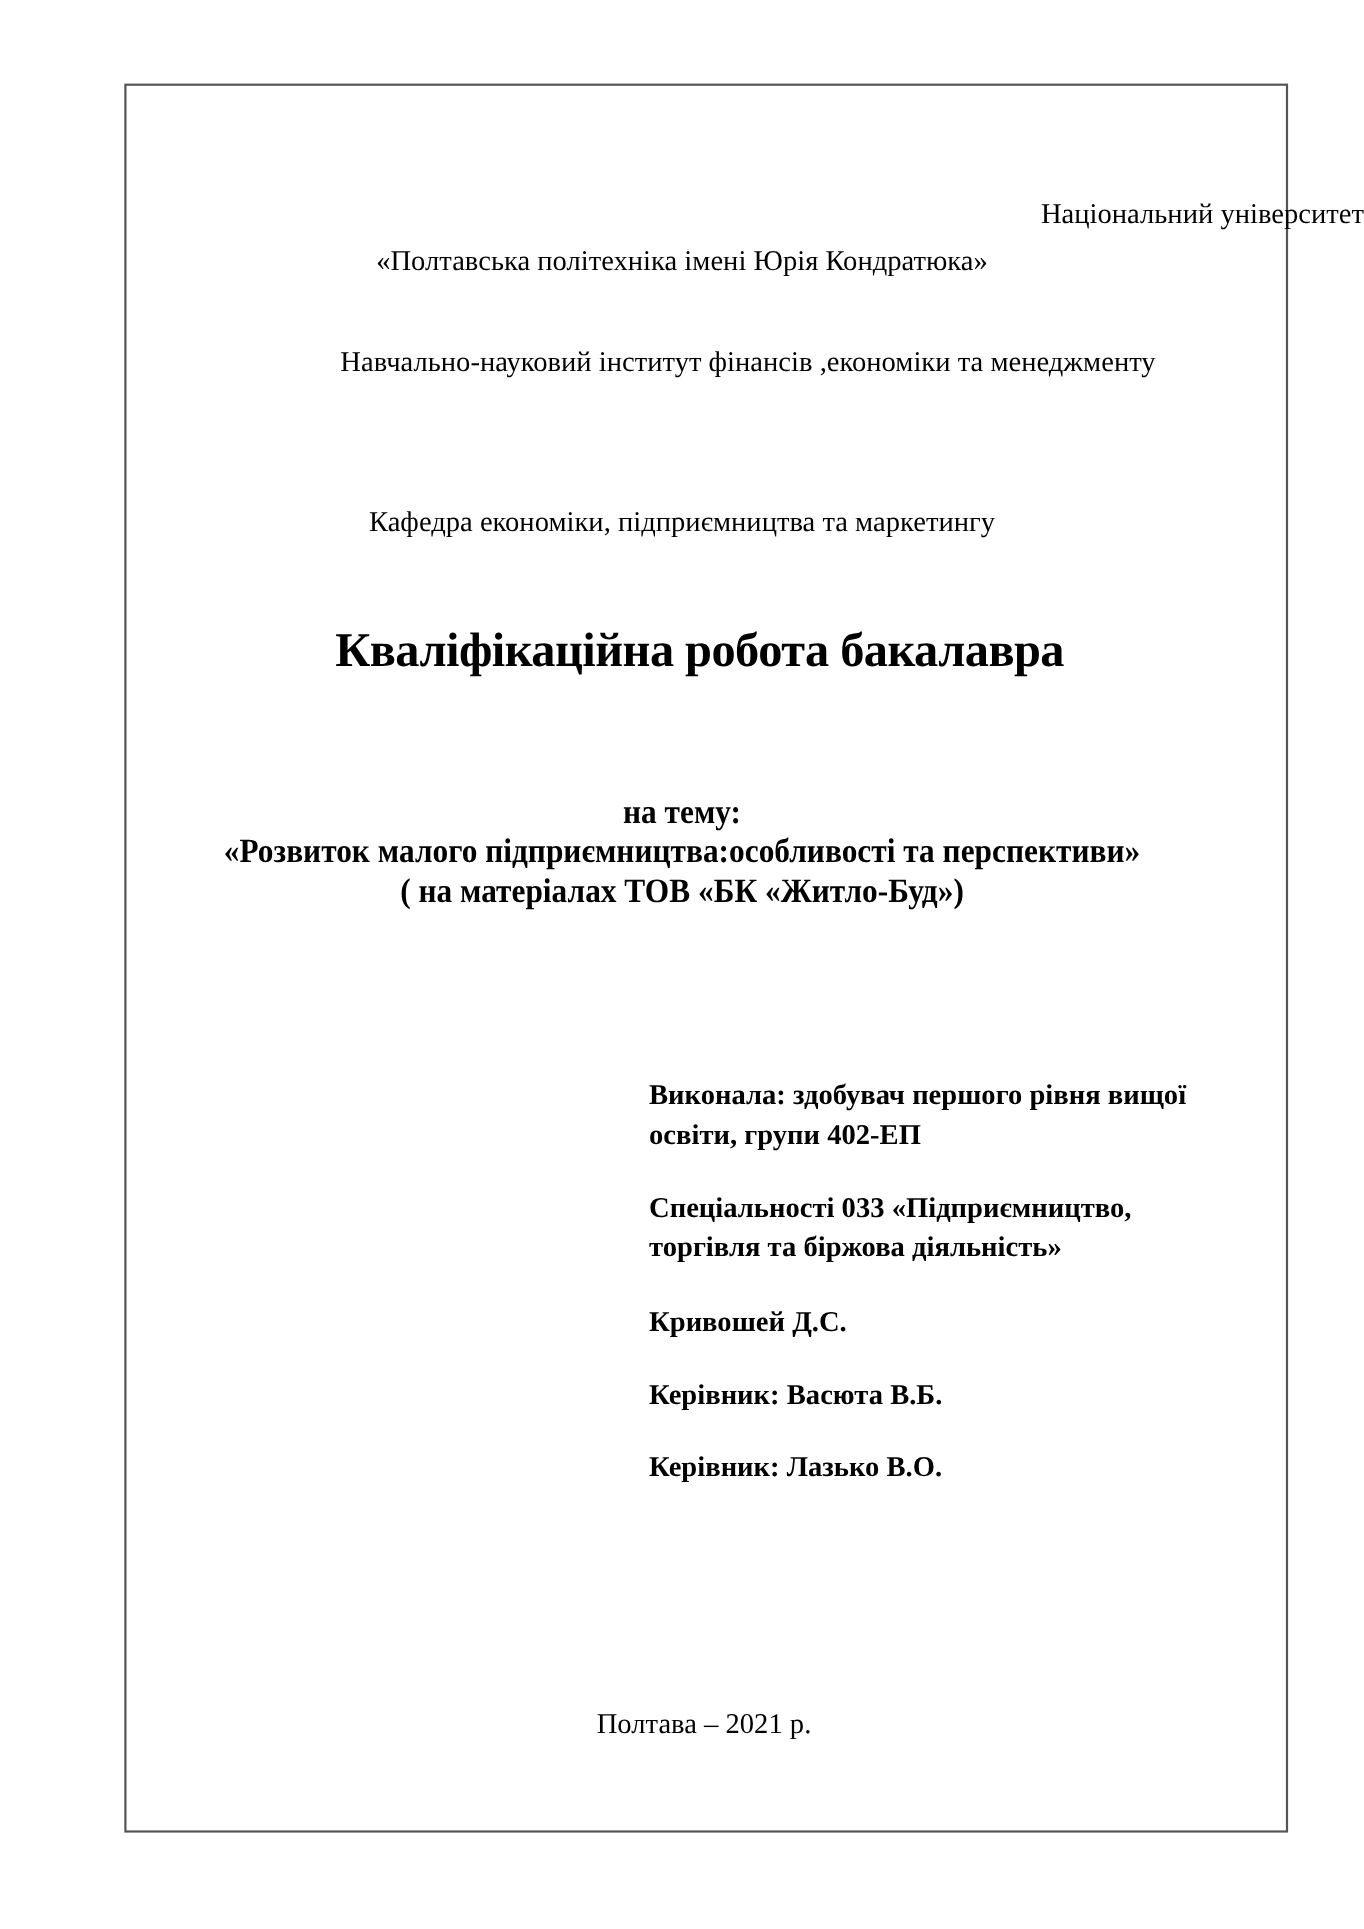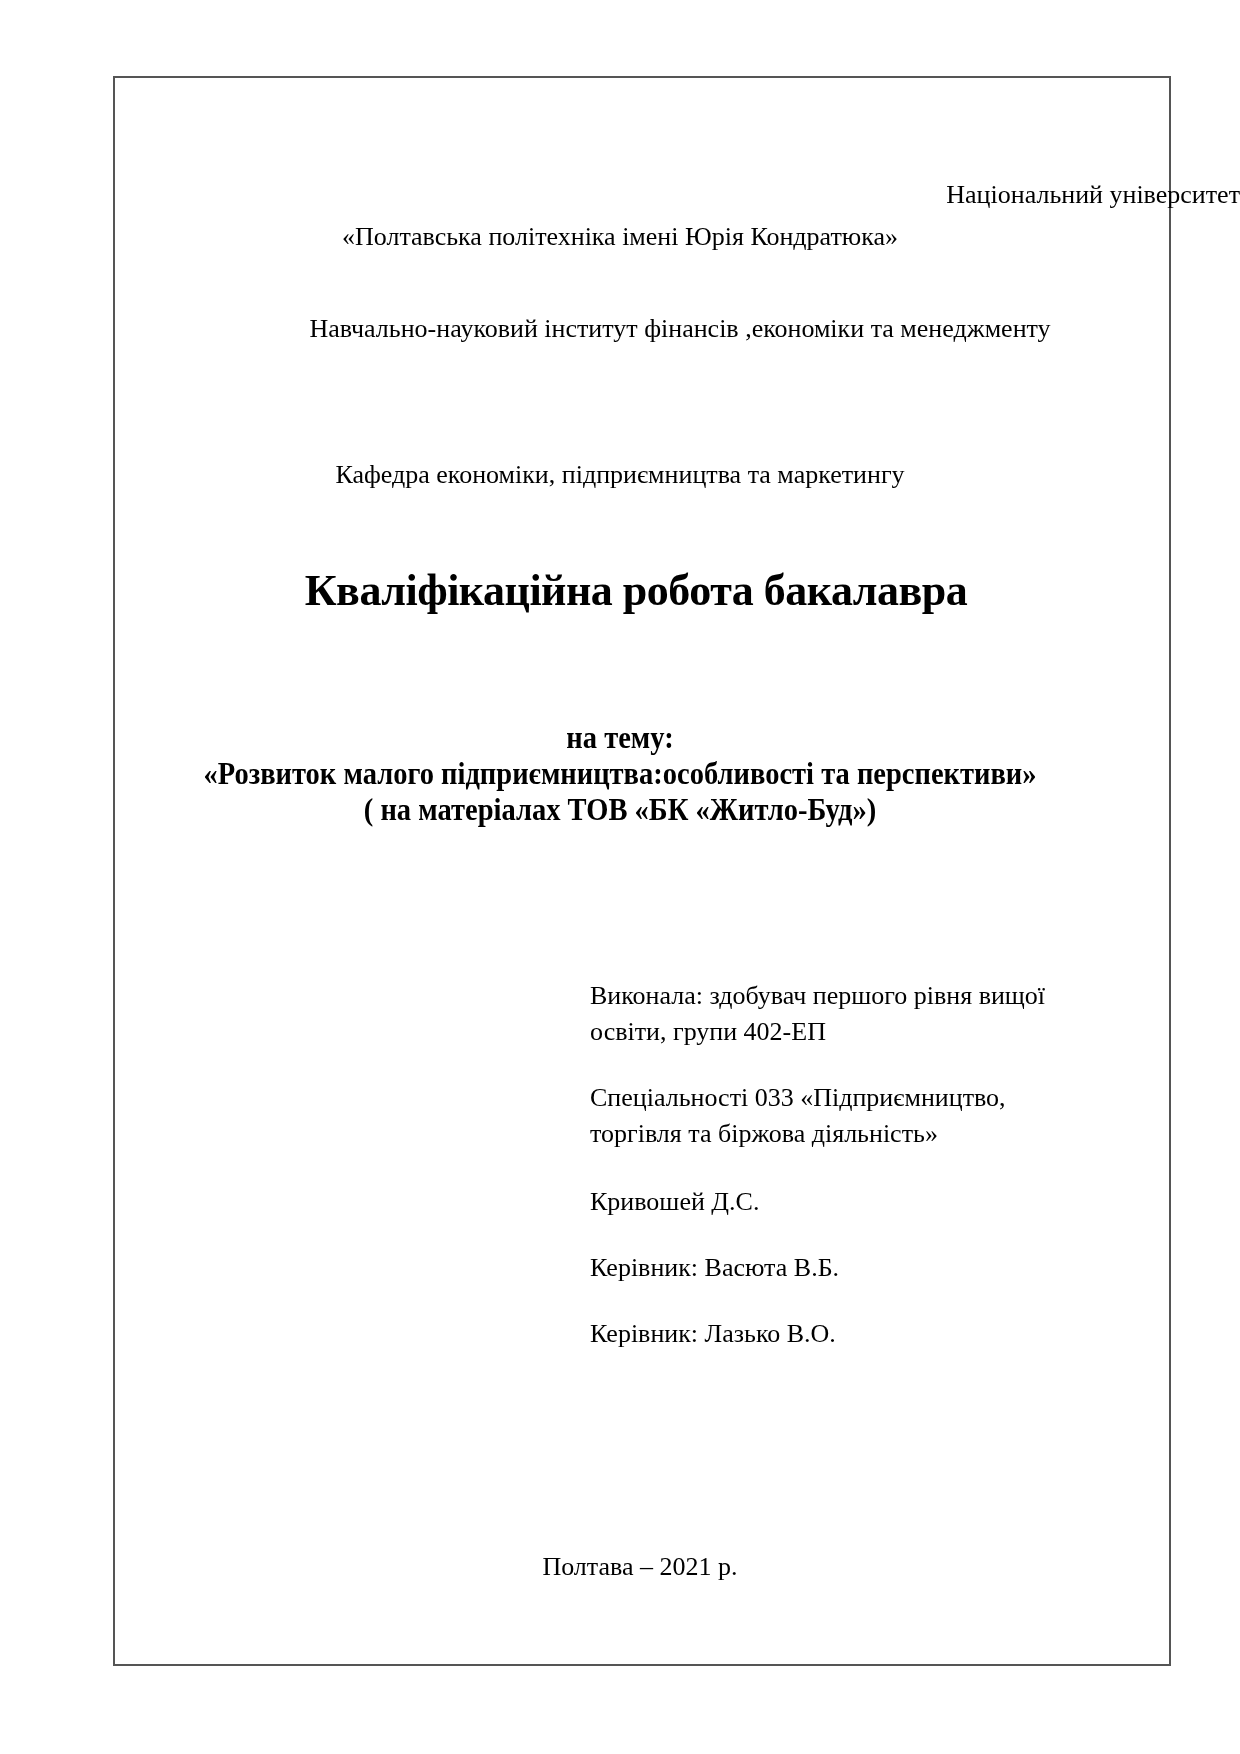"Виконала: здобувач першого рівня вищої" .right { font-weight: none -> bold }
